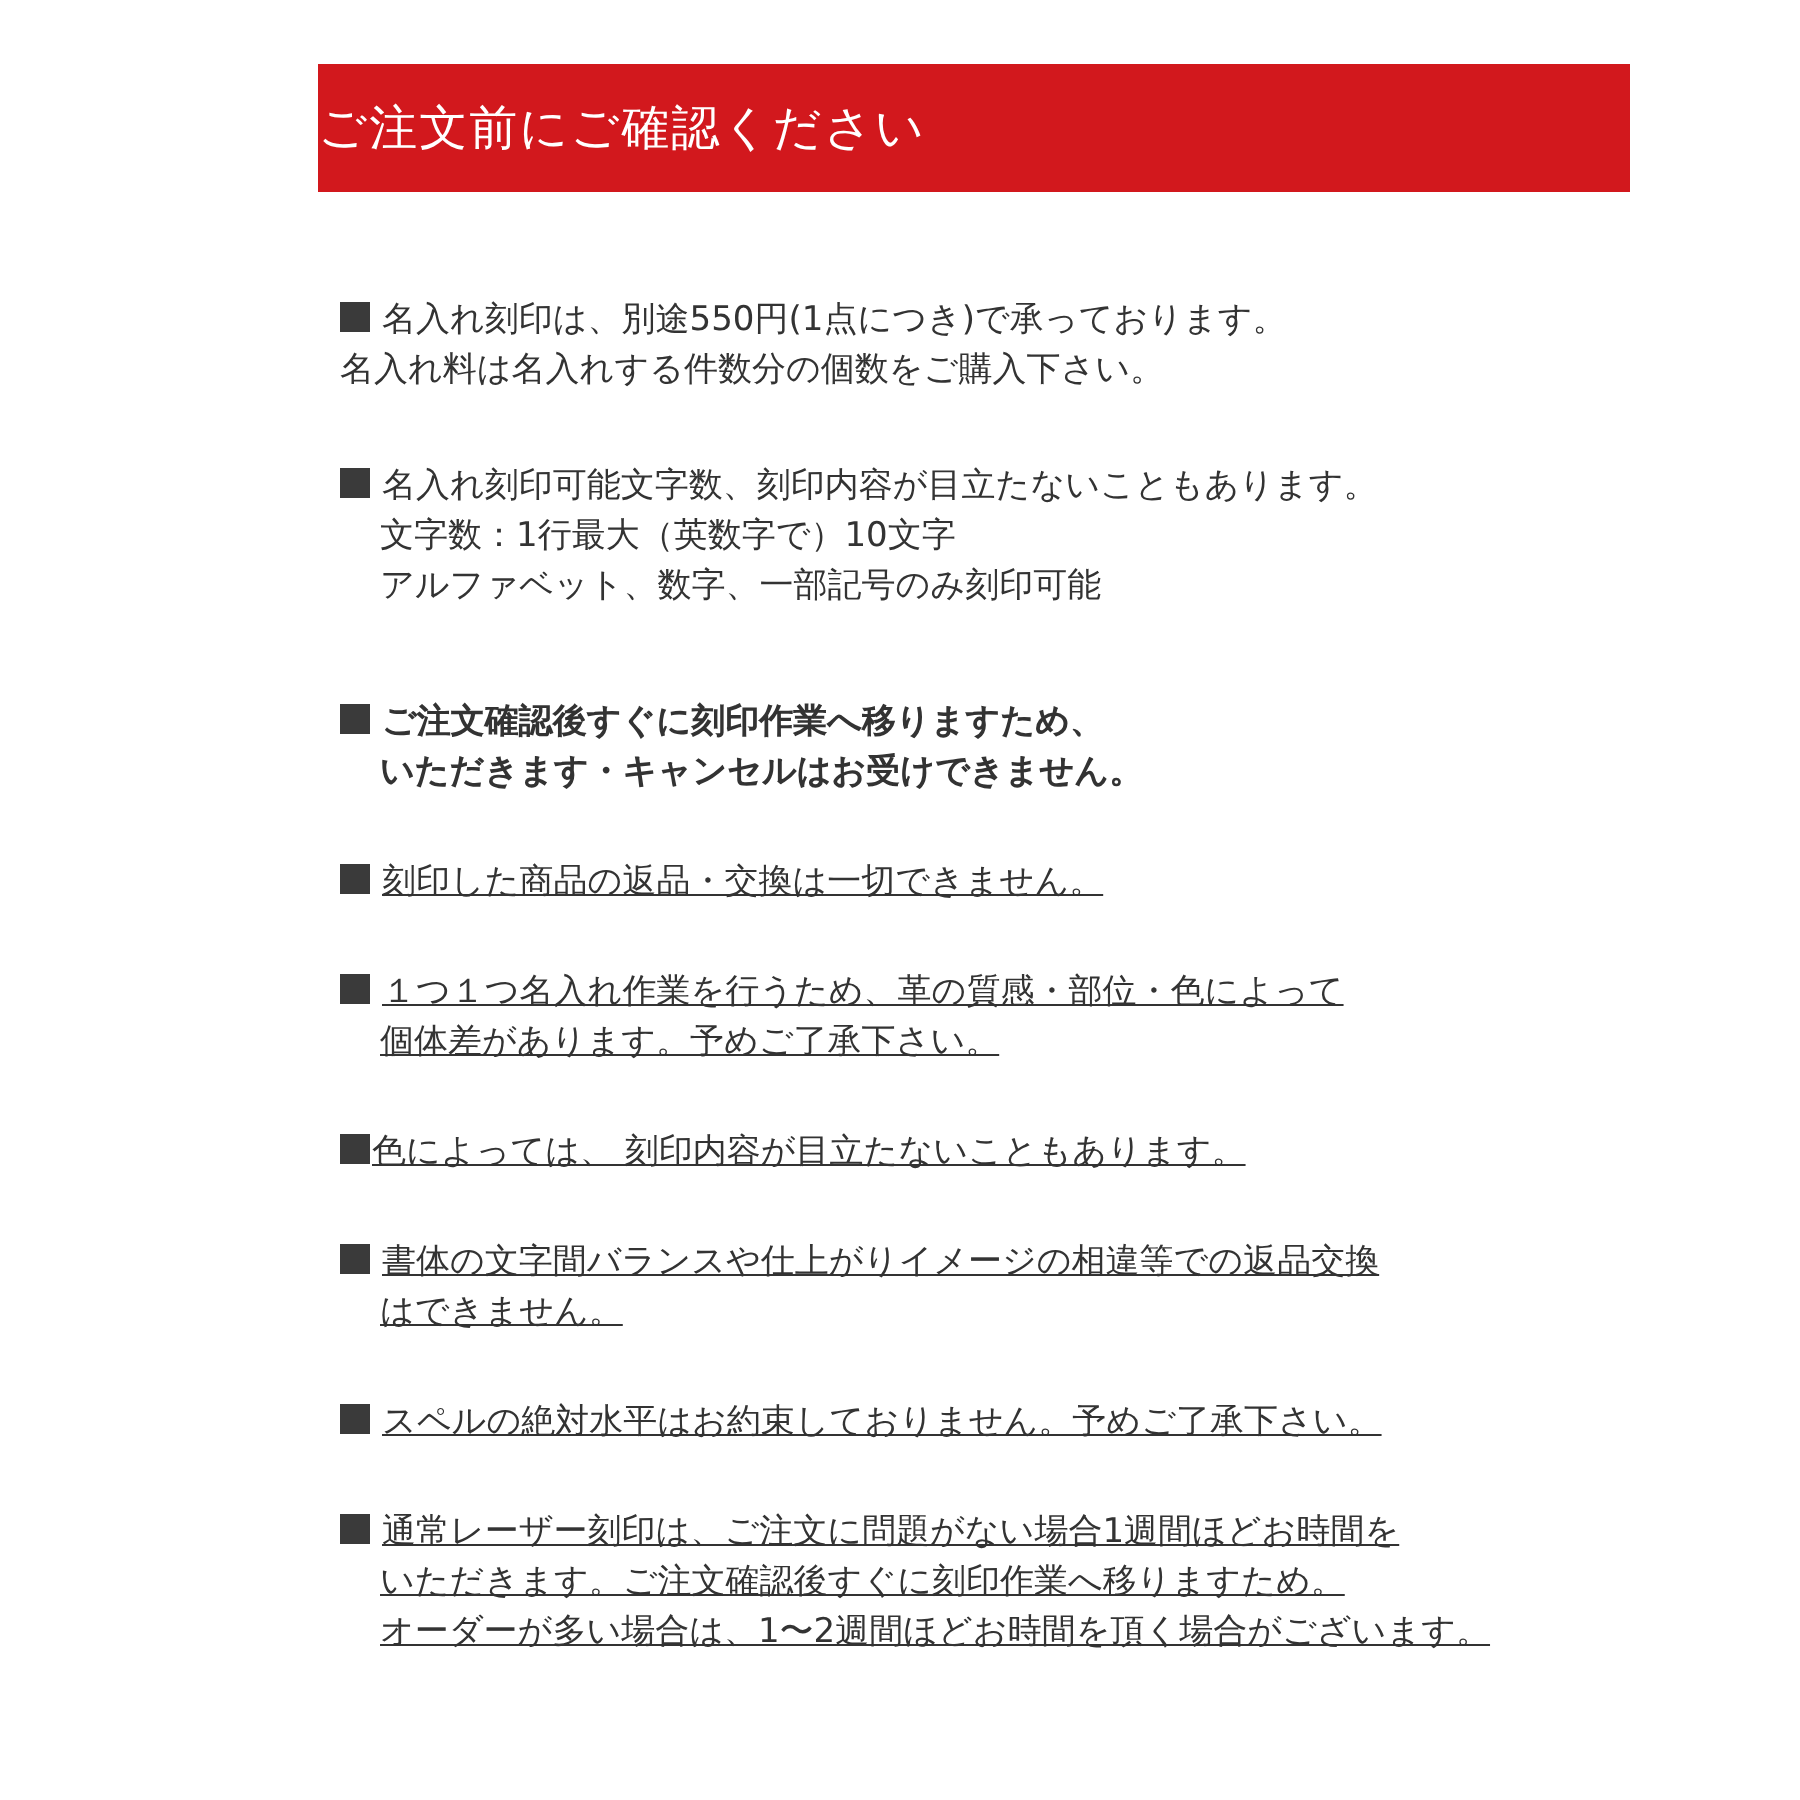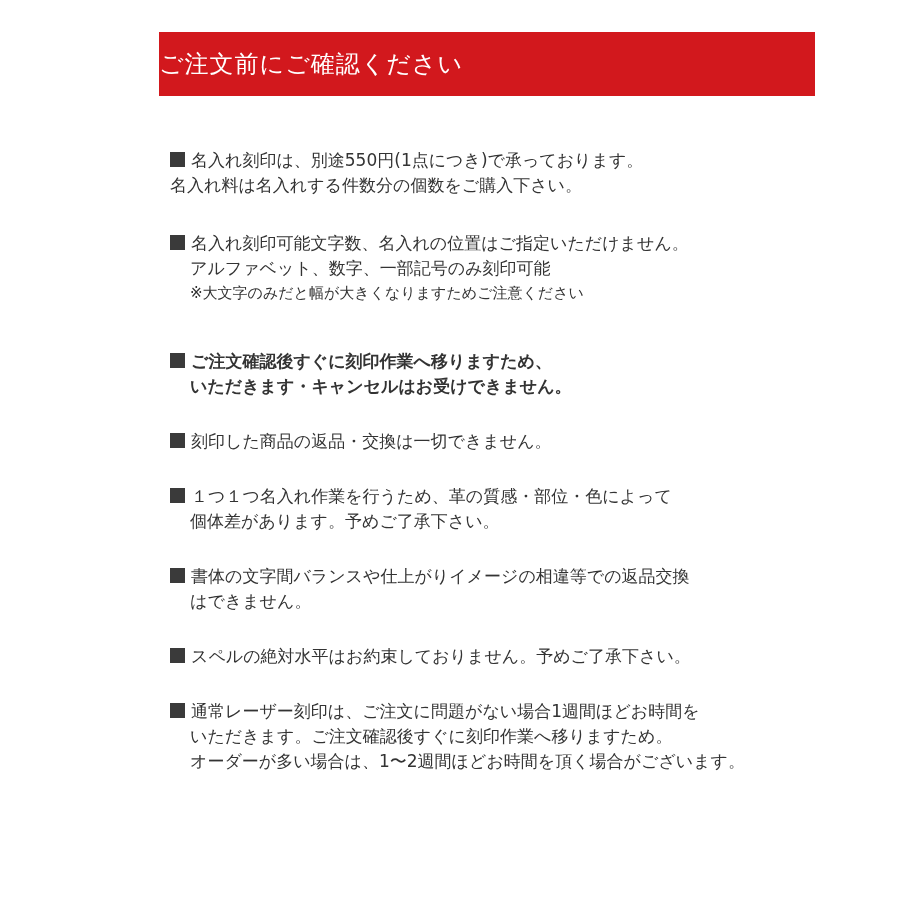"名入れ刻印可能文字数、名入れの位置はご指定いただけません。" span { text: 名入れの位置はご指定いただけません -> 刻印内容が目立たないこともあります }
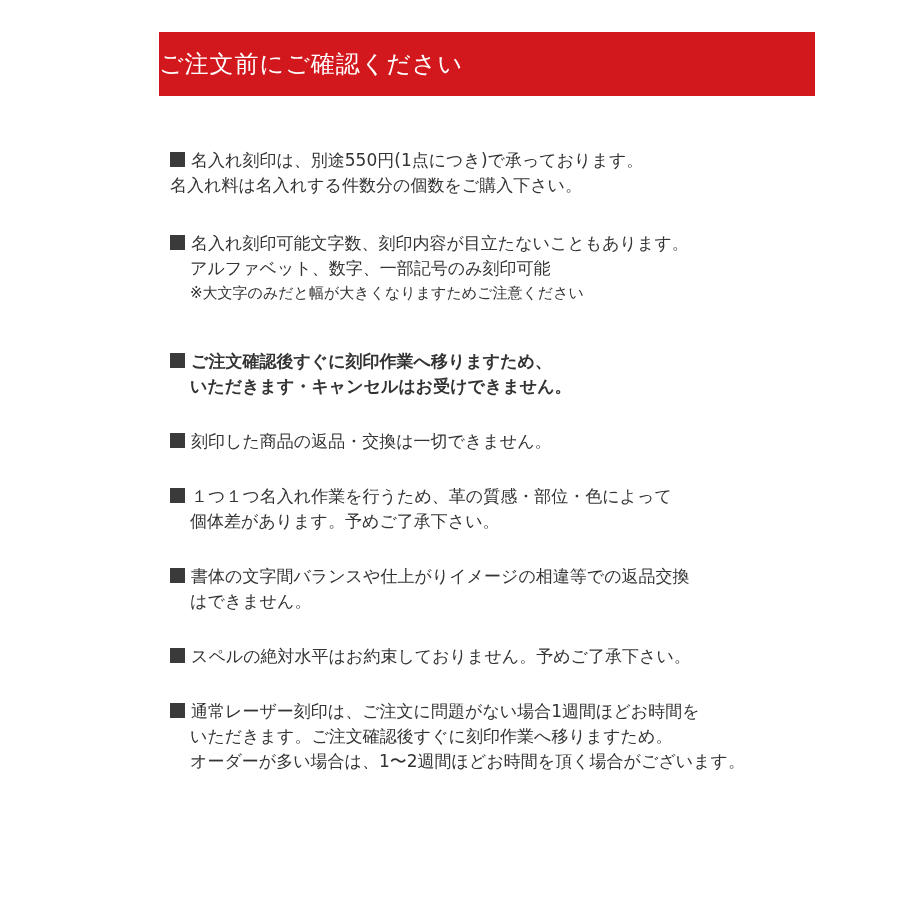"文字数：1行最大（英数字で）10文字" span.line { html: none -> <span>文字数：1行最大（英数字で）10文字</span> }
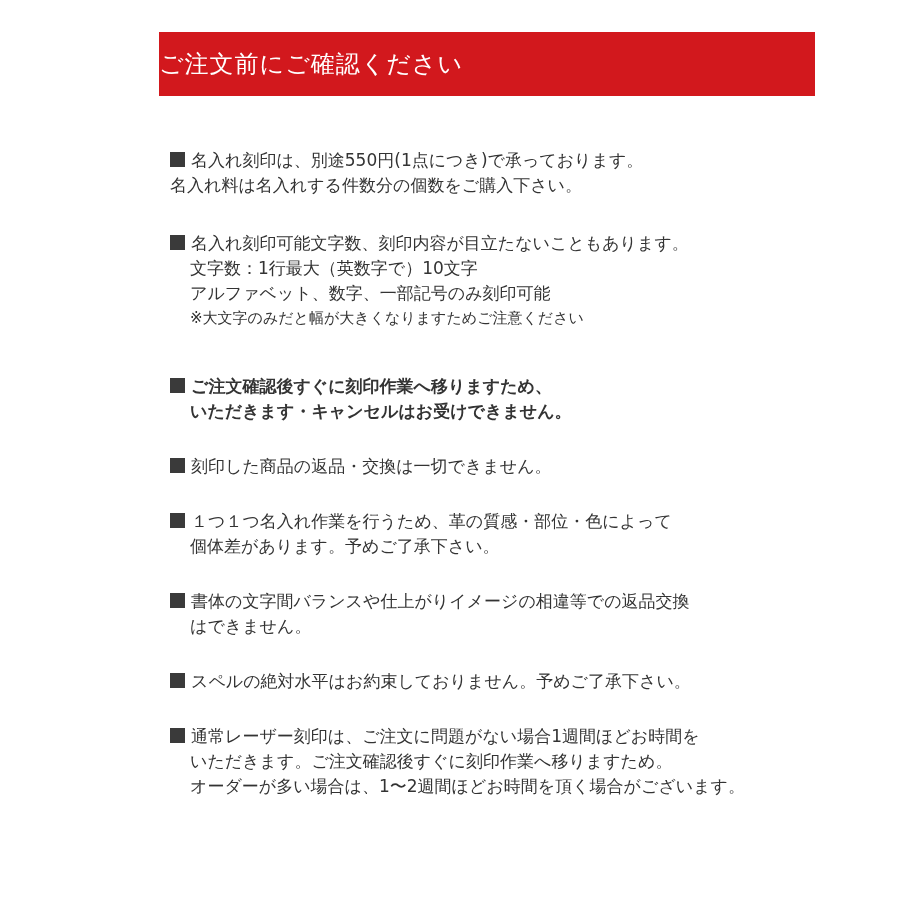"※大文字のみだと幅が大きくなりますためご注意ください" span.line { html: <span>※大文字のみだと幅が大きくなりますためご注意ください</span> -> none }
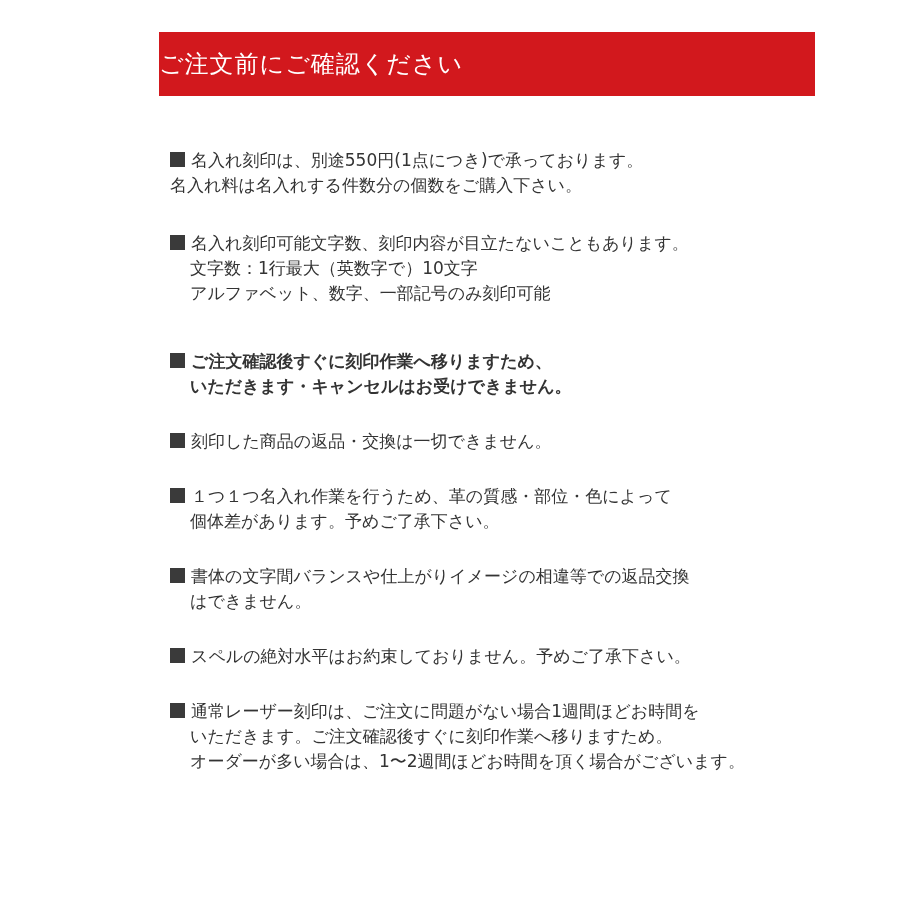"刻印した商品の返品・交換は一切できません。" .gap-3 { text-decoration: none -> underline }
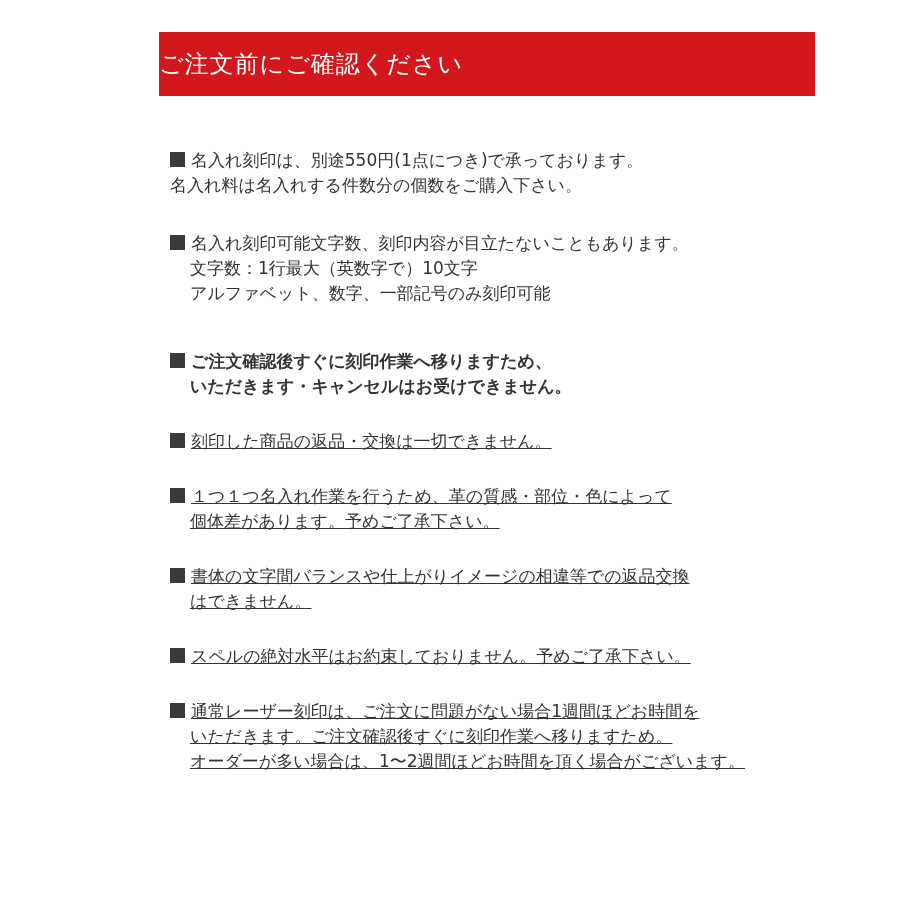"色によっては、 刻印内容が目立たないこともあります。" div.notice { html: none -> <div> <span> <span></span><span>色によっては、 刻印内容が目立たないこともあります。</span> </span> </div> }
